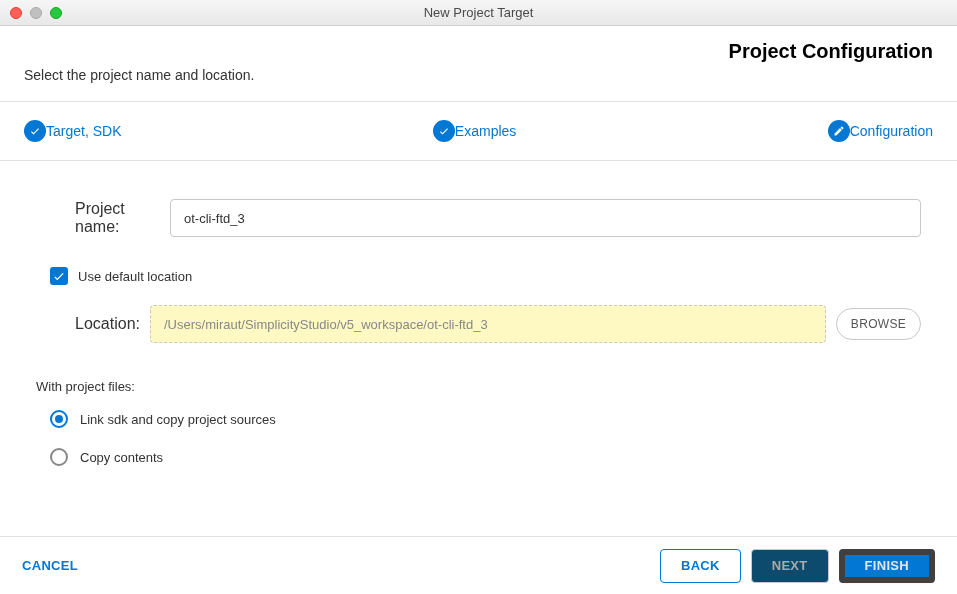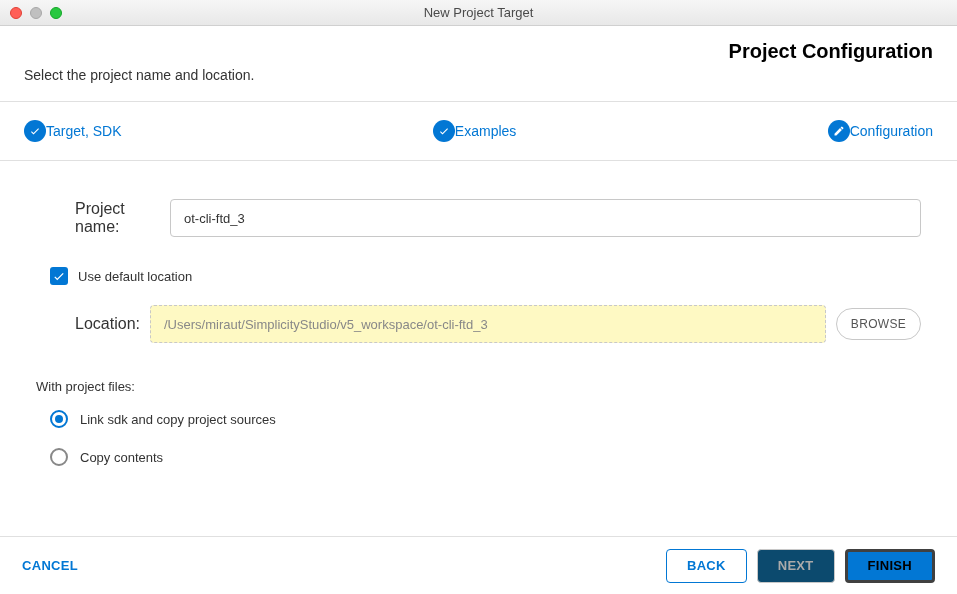"FINISH" .btn-primary { border: 3px solid #404040 -> 6px solid #404040; color: #000000 -> #e5e5e5 }
